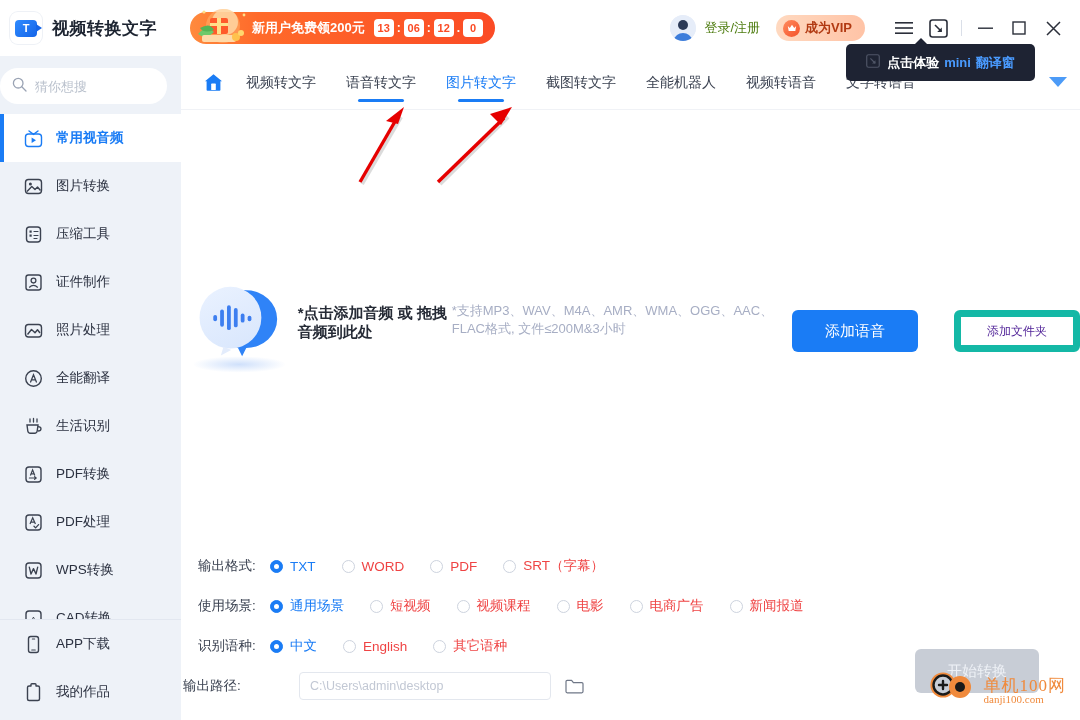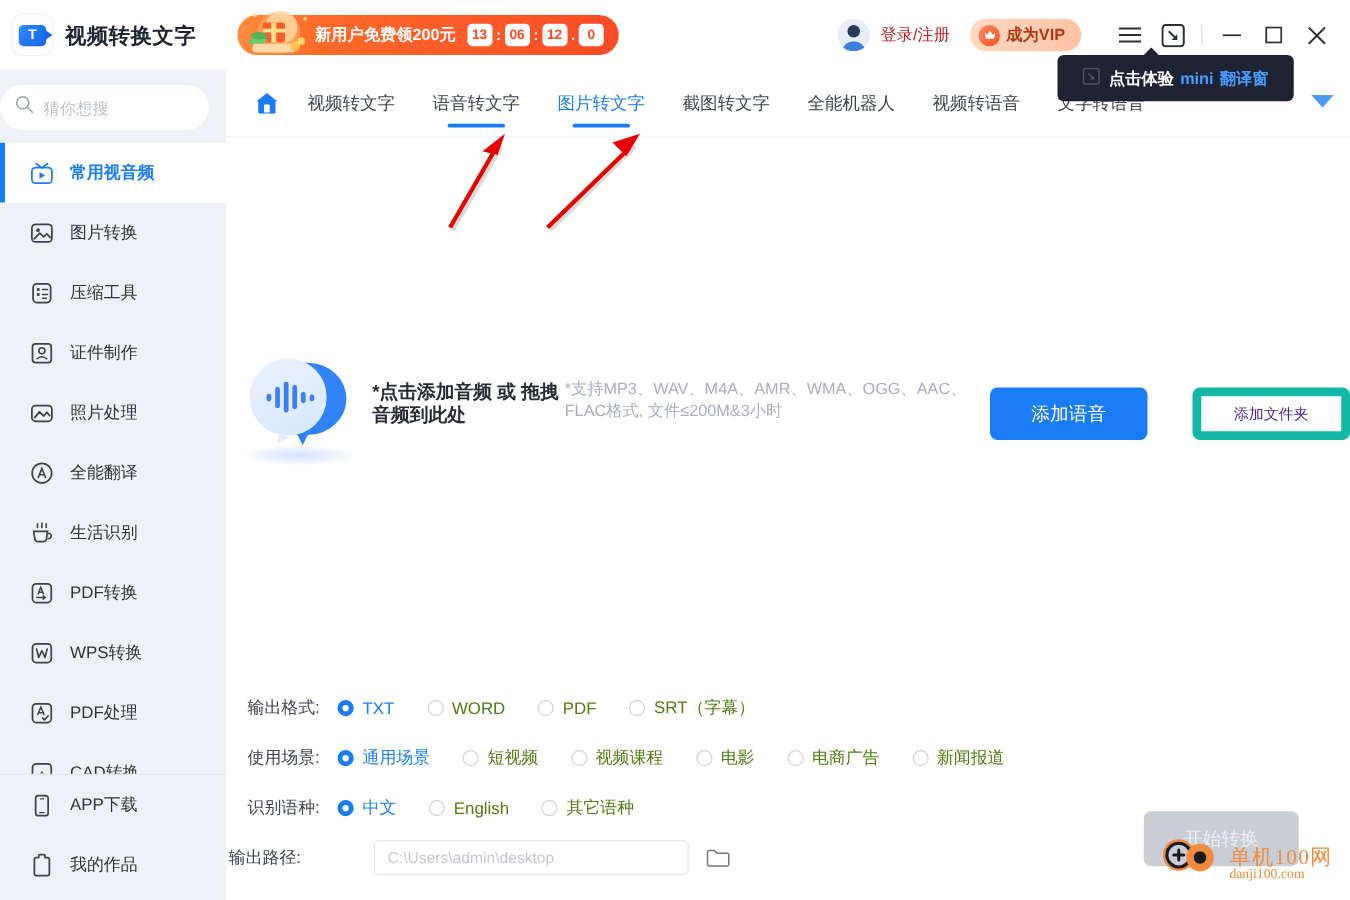"登录/注册" .account-label { color: #b91c1c -> #4d7c0f }
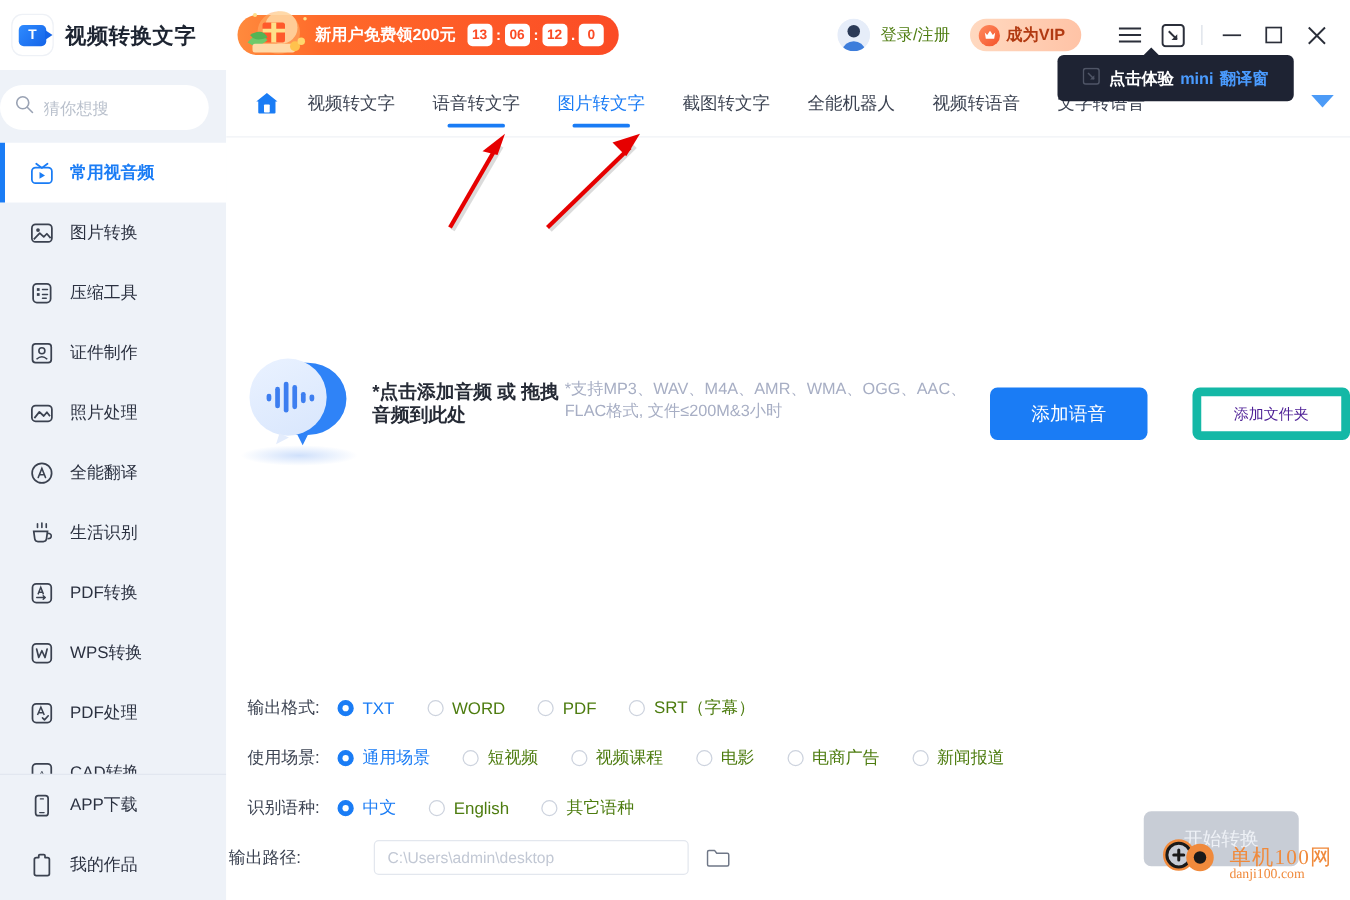"WPS转换" div.side-item { order: before "PDF处理" -> after "PDF处理" }
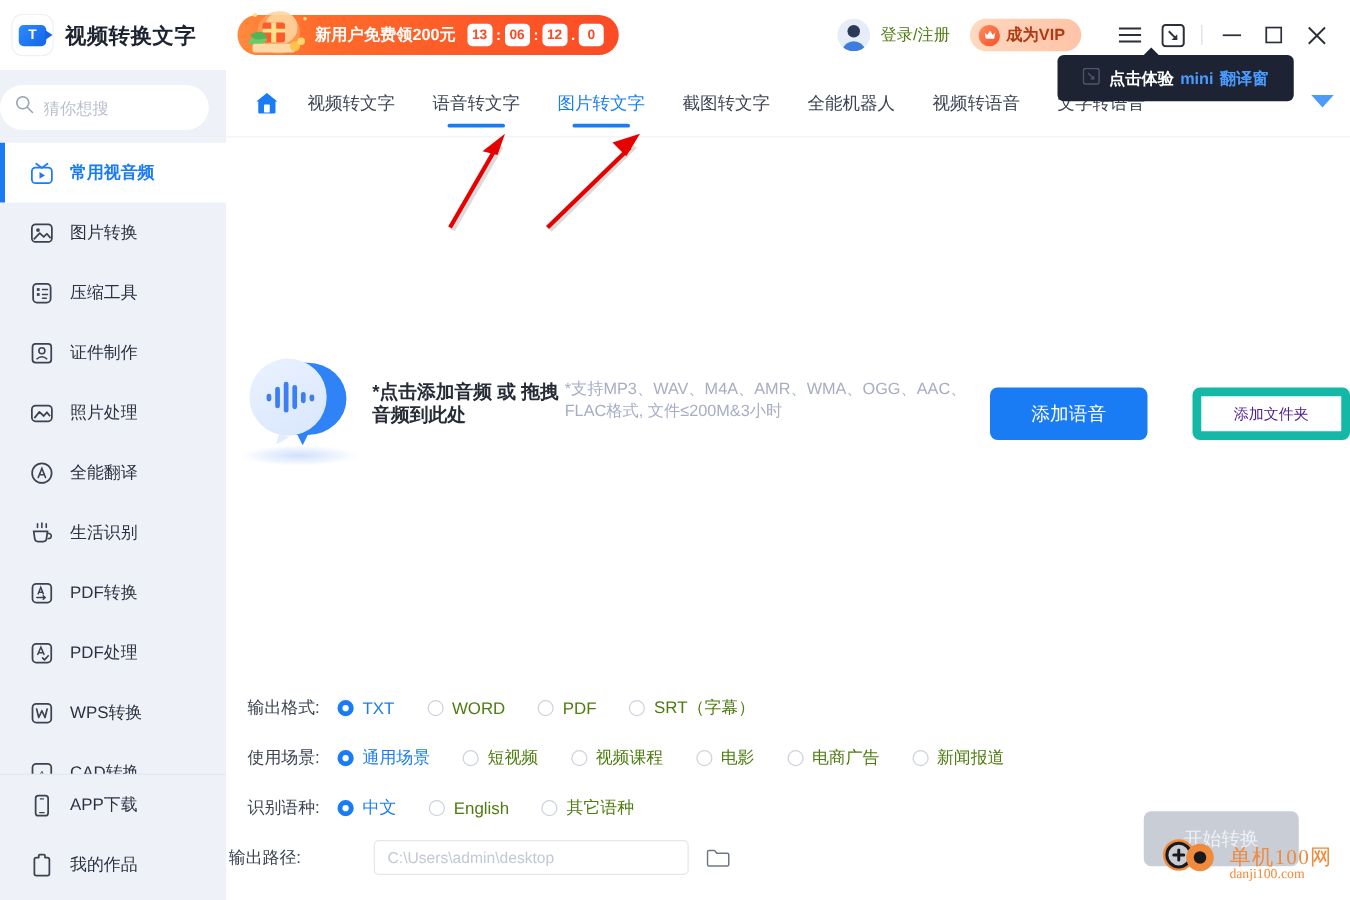"WORD" .radio { color: #4d7c0f -> #ef4444 }
